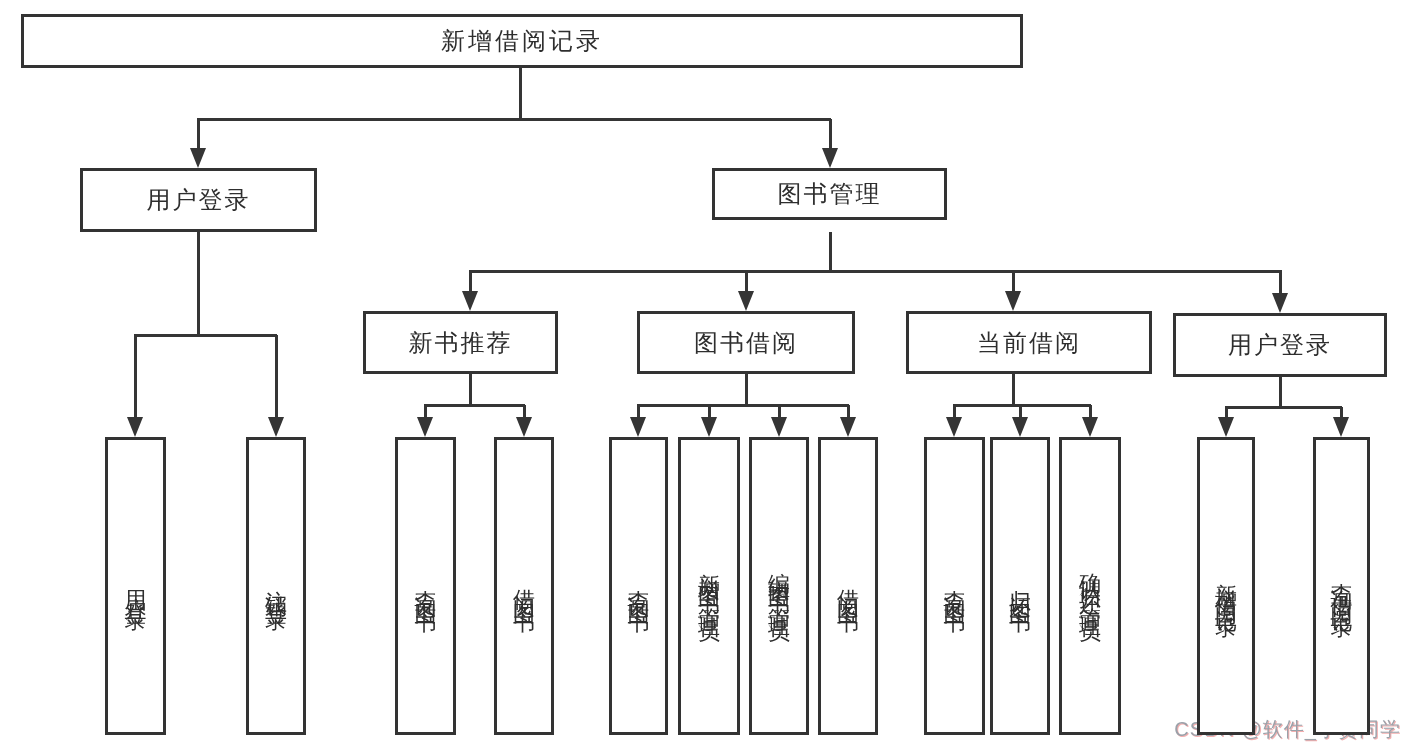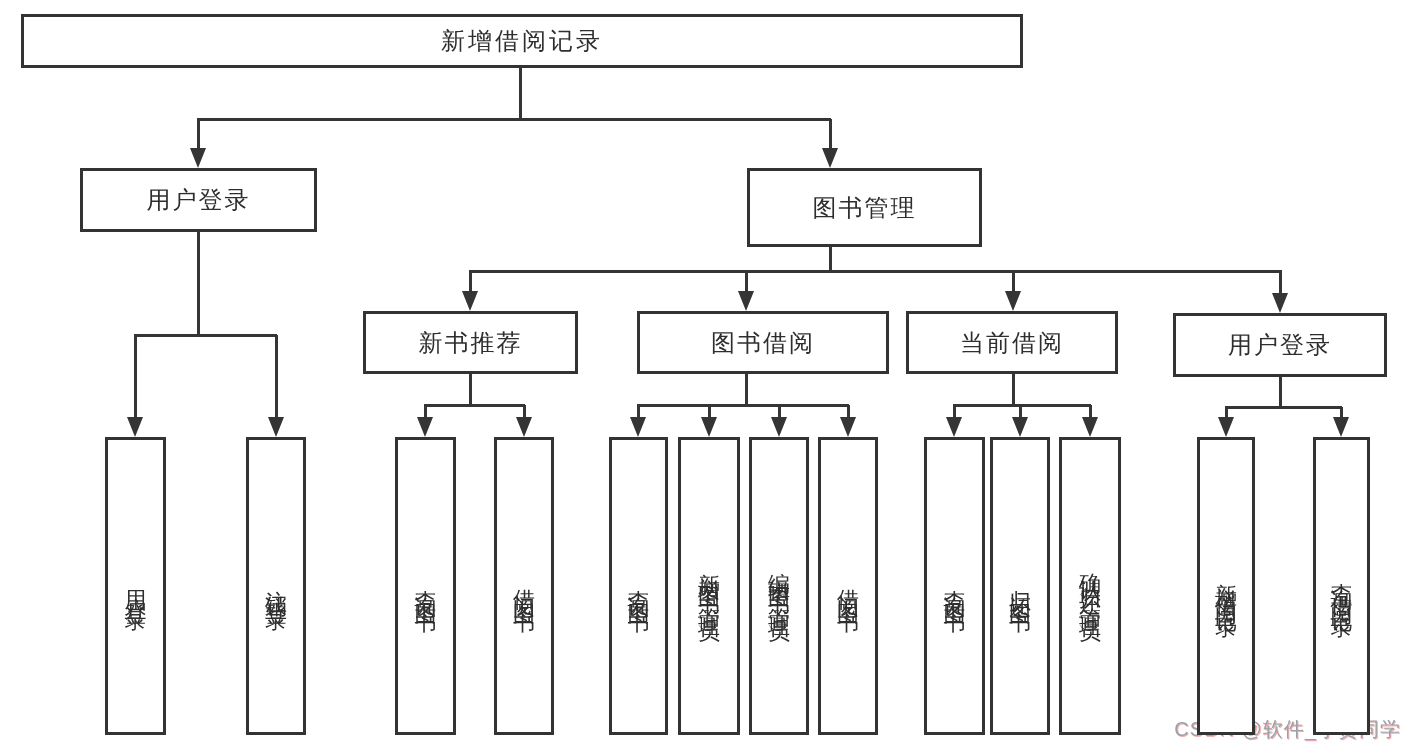"图书管理" div.node { height: 79px -> 52px; margin-left: 35px -> none }
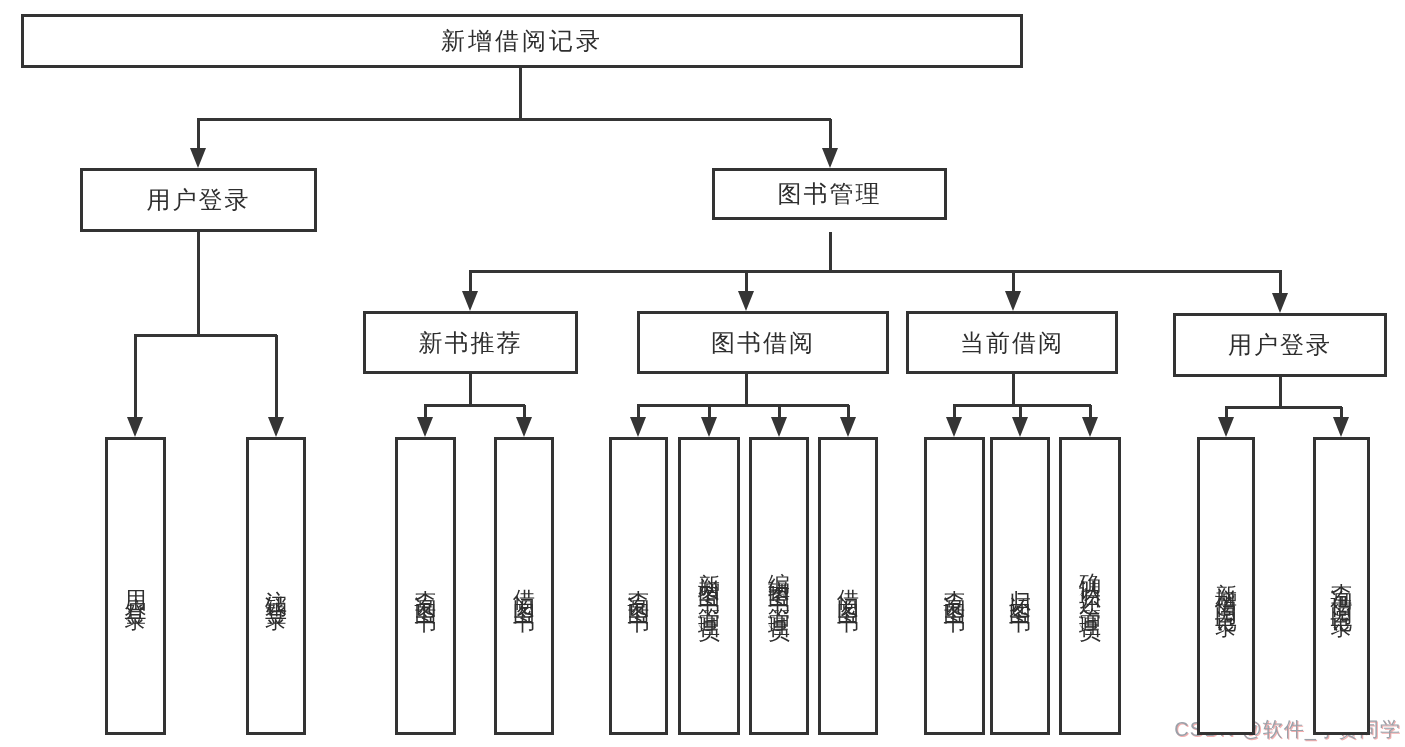"新书推荐" div.node { width: 215px -> 195px }
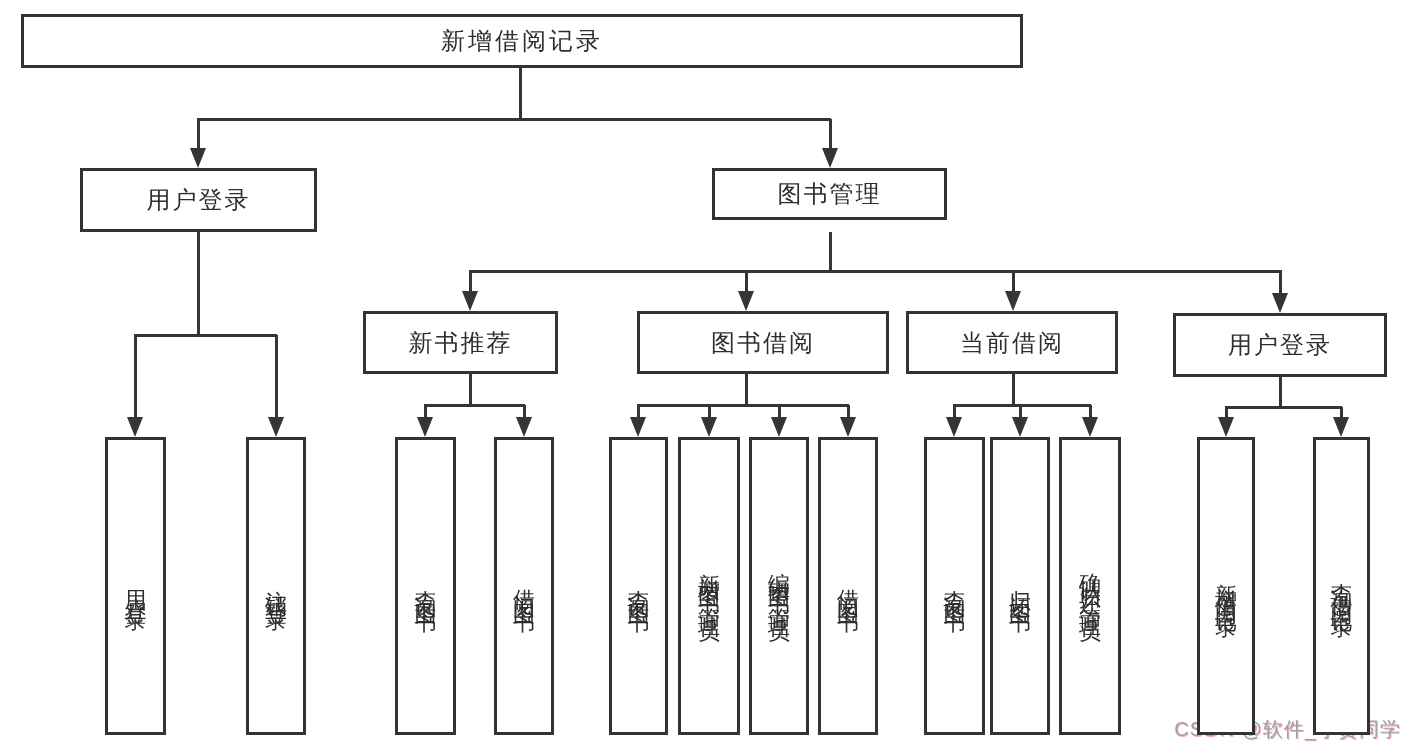"图书借阅" div.node { width: 252px -> 218px }
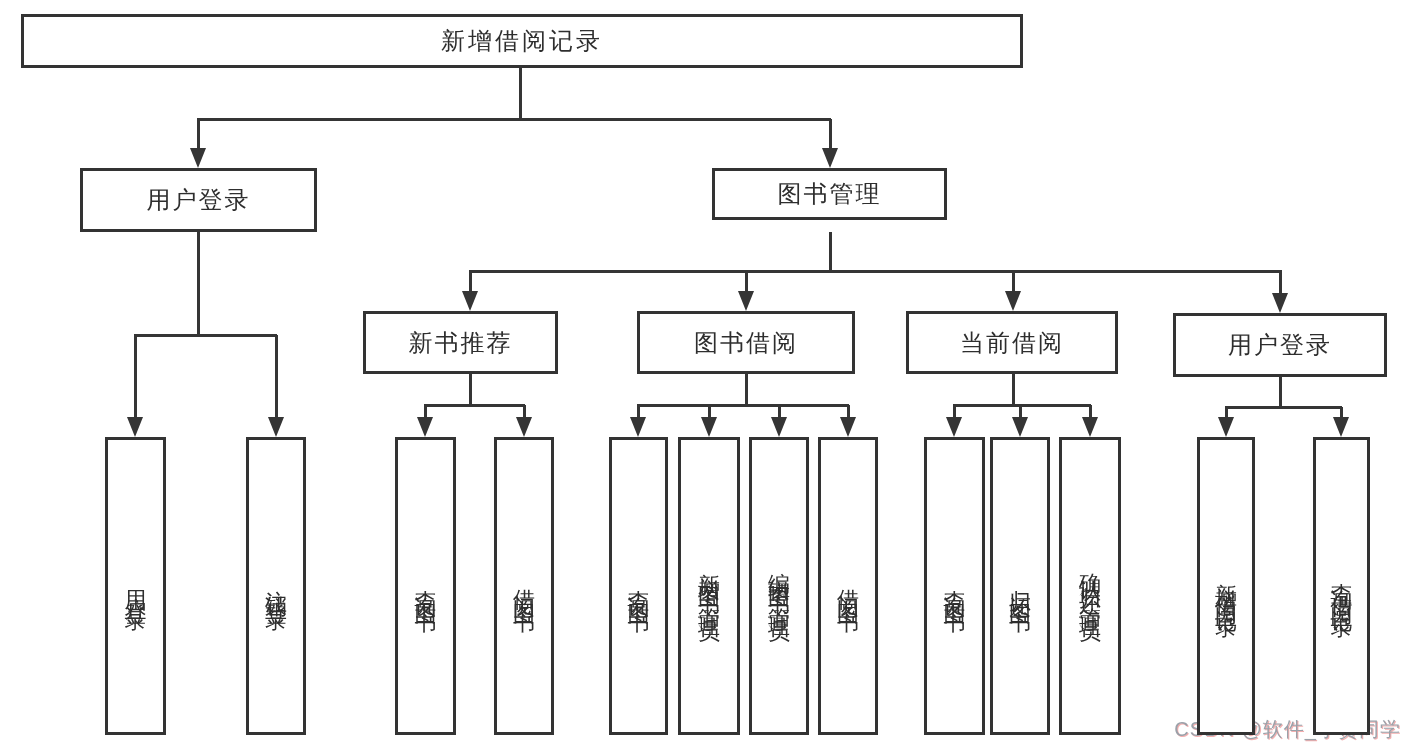"当前借阅" div.node { width: 212px -> 246px }
